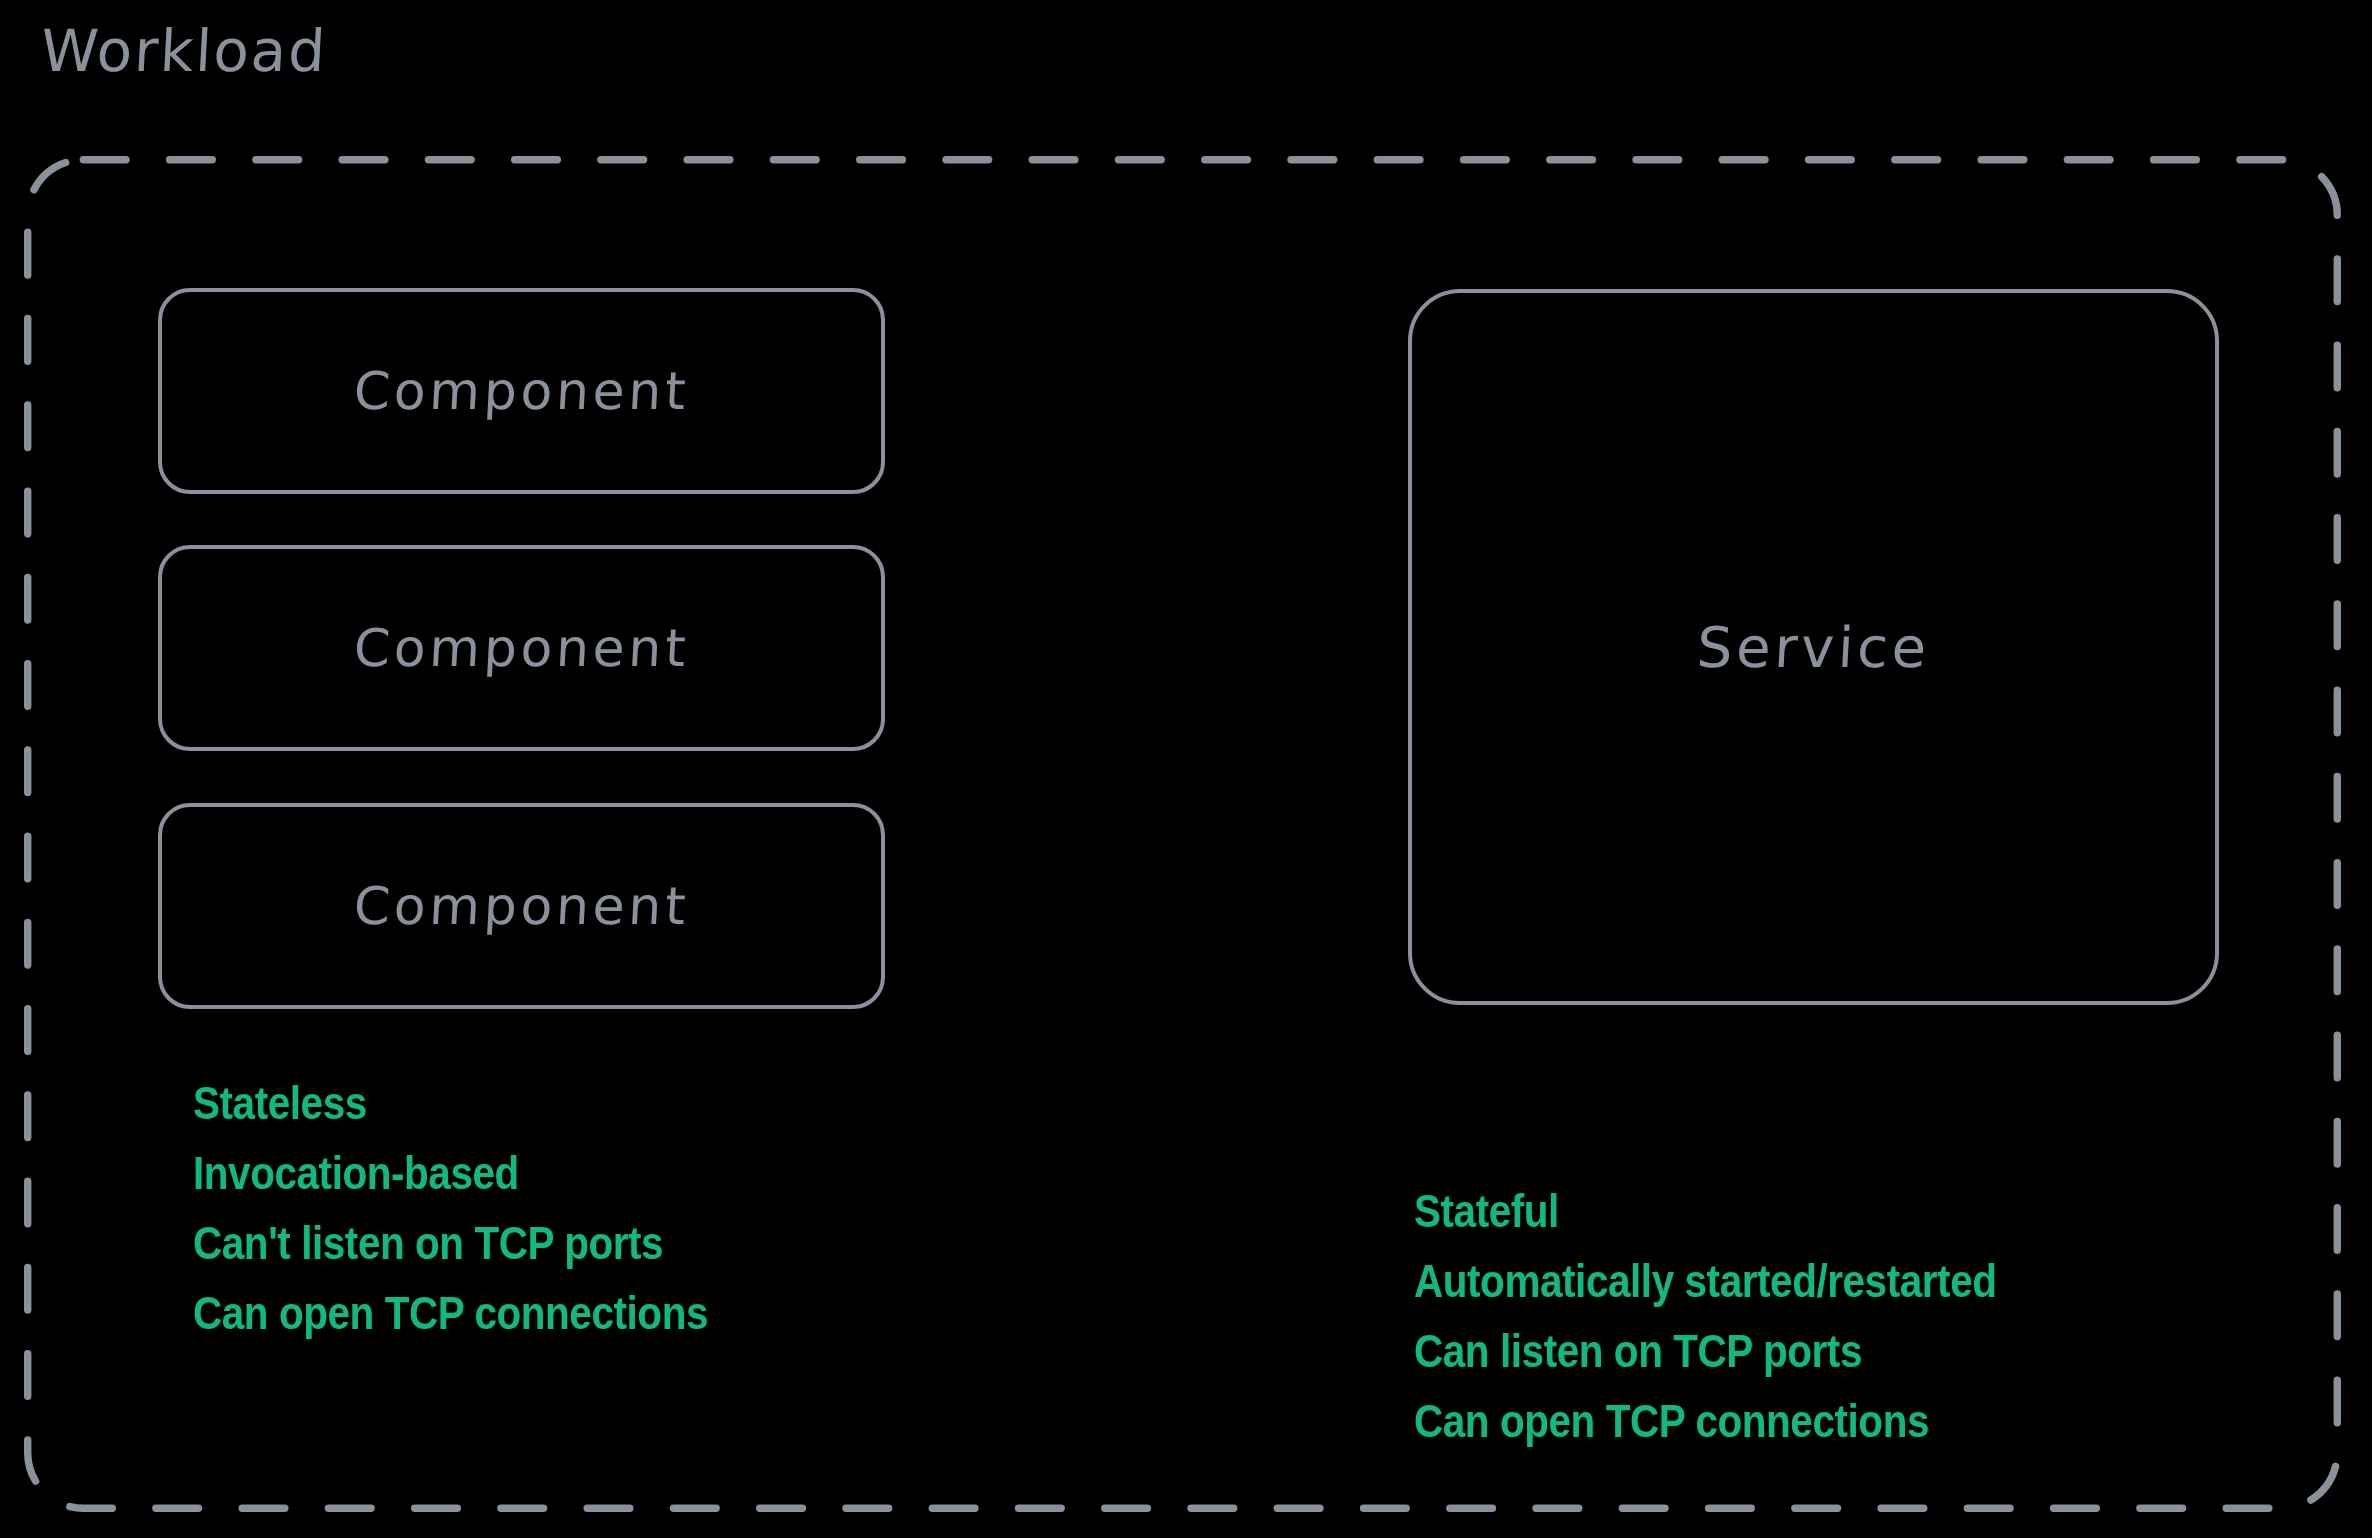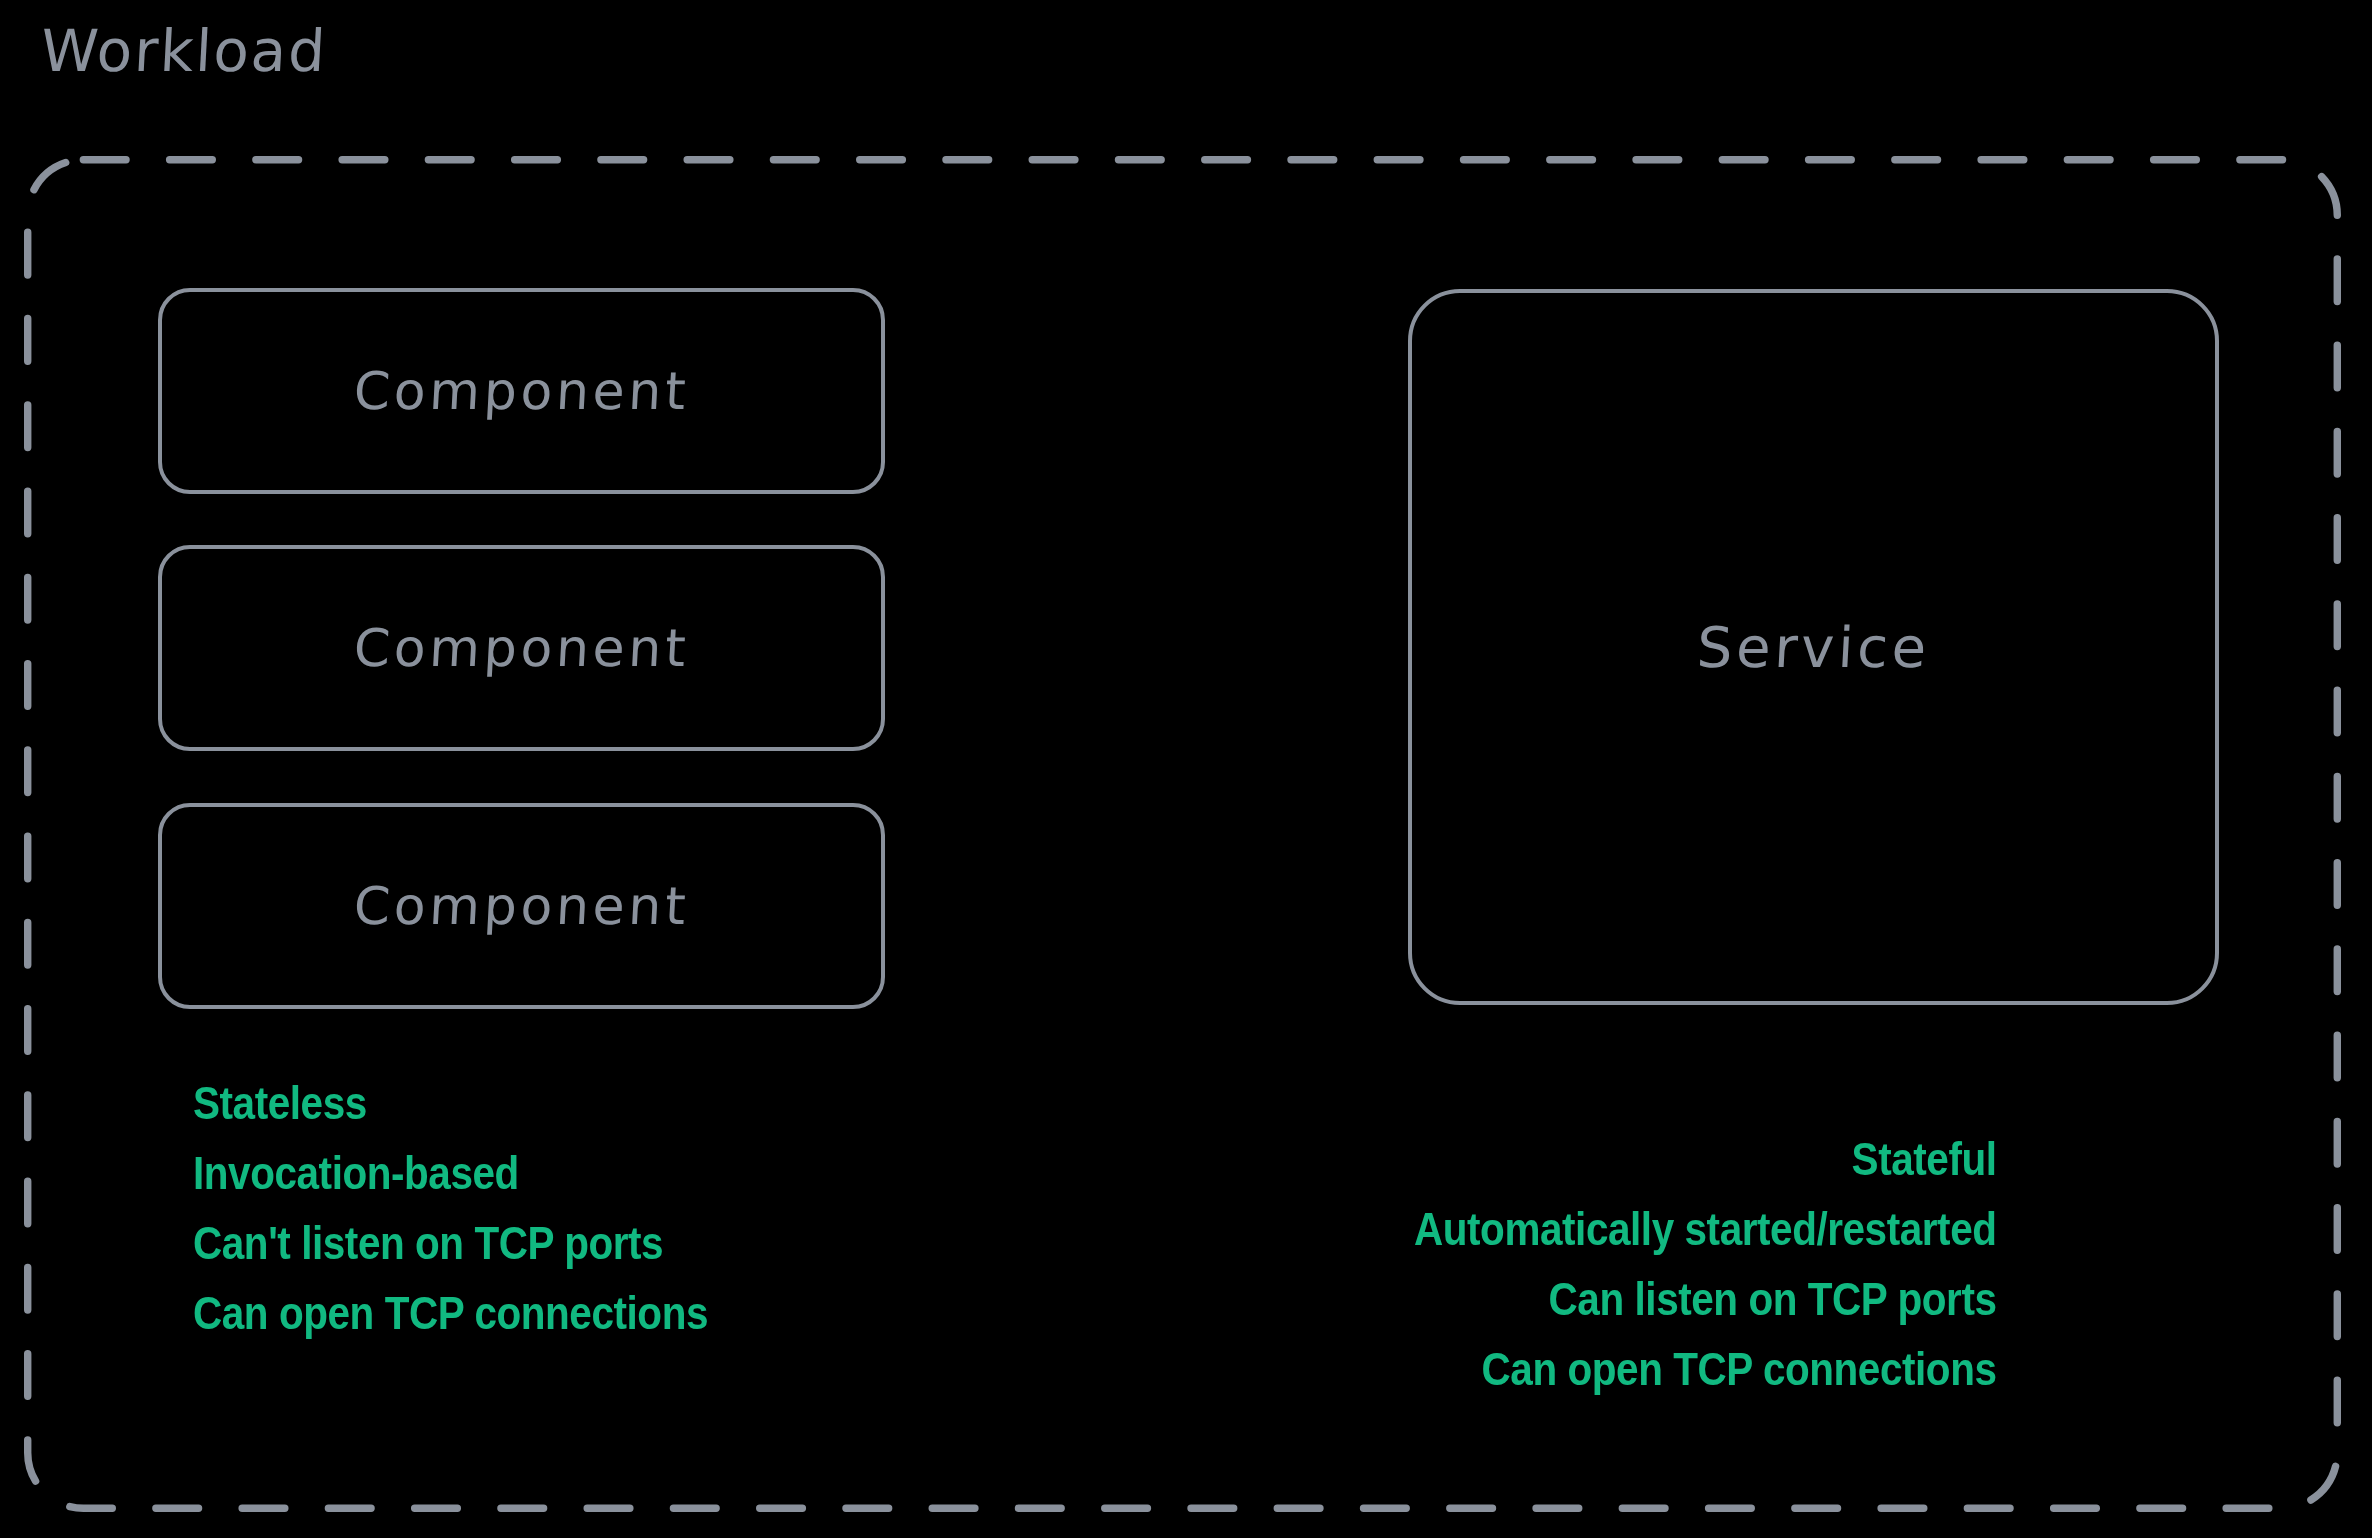"Stateful" .feature-list-right { text-align: right -> none; top: 1124px -> 1176px }
